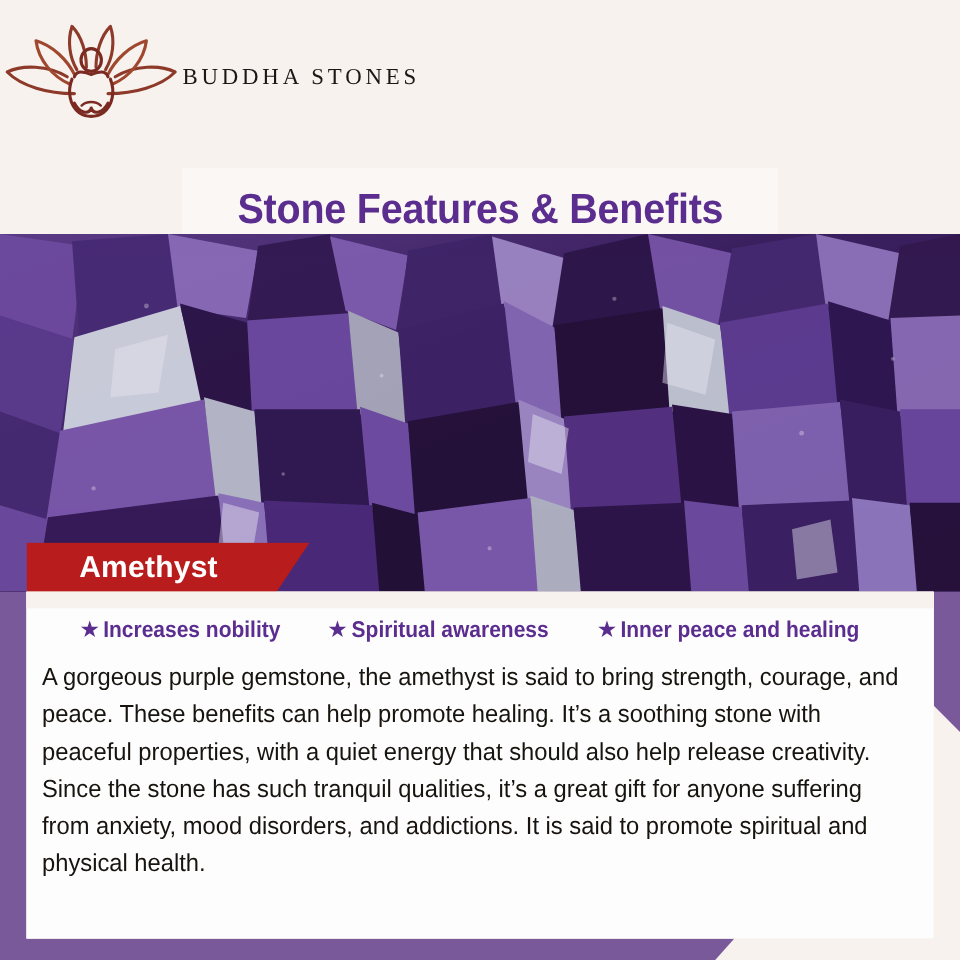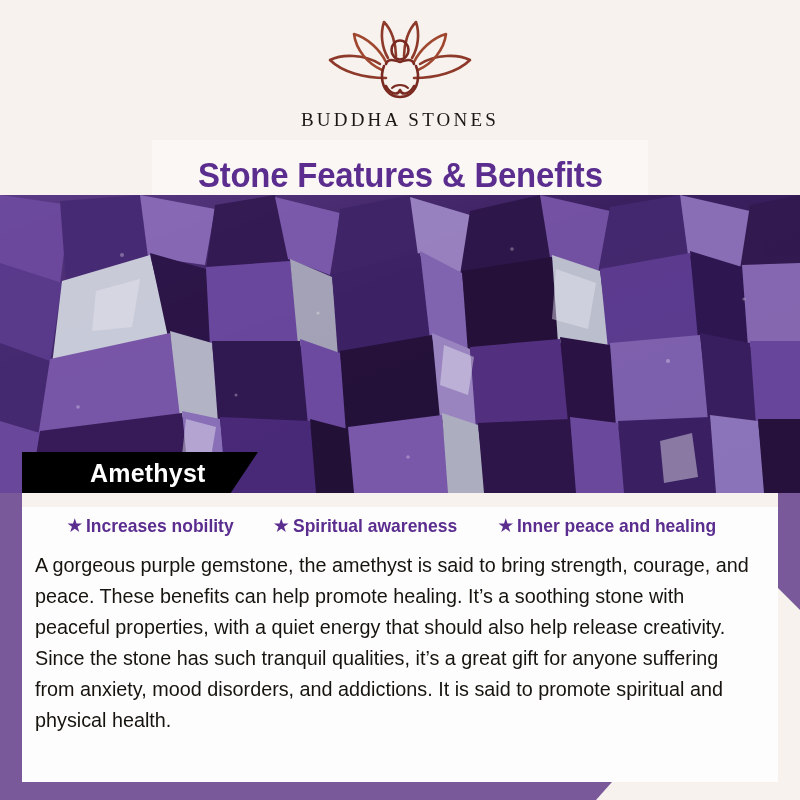"BUDDHA STONES" .logo-wrap { flex-direction: column -> none }
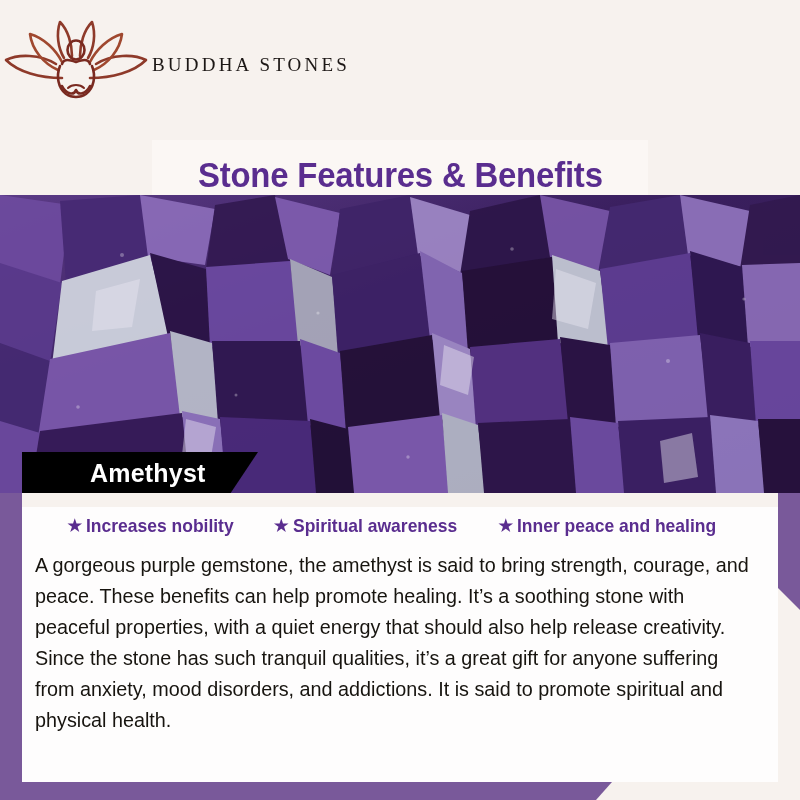"Amethyst" .stone-label { background: #000000 -> #b91c1c; padding-left: 24px -> none }
